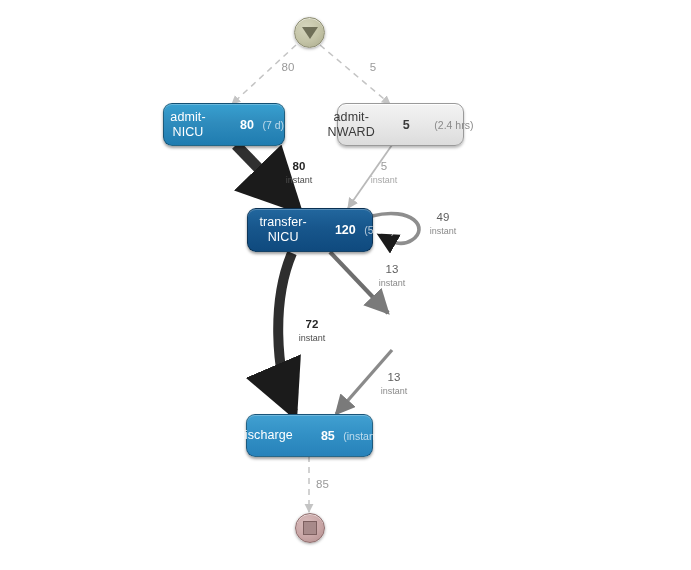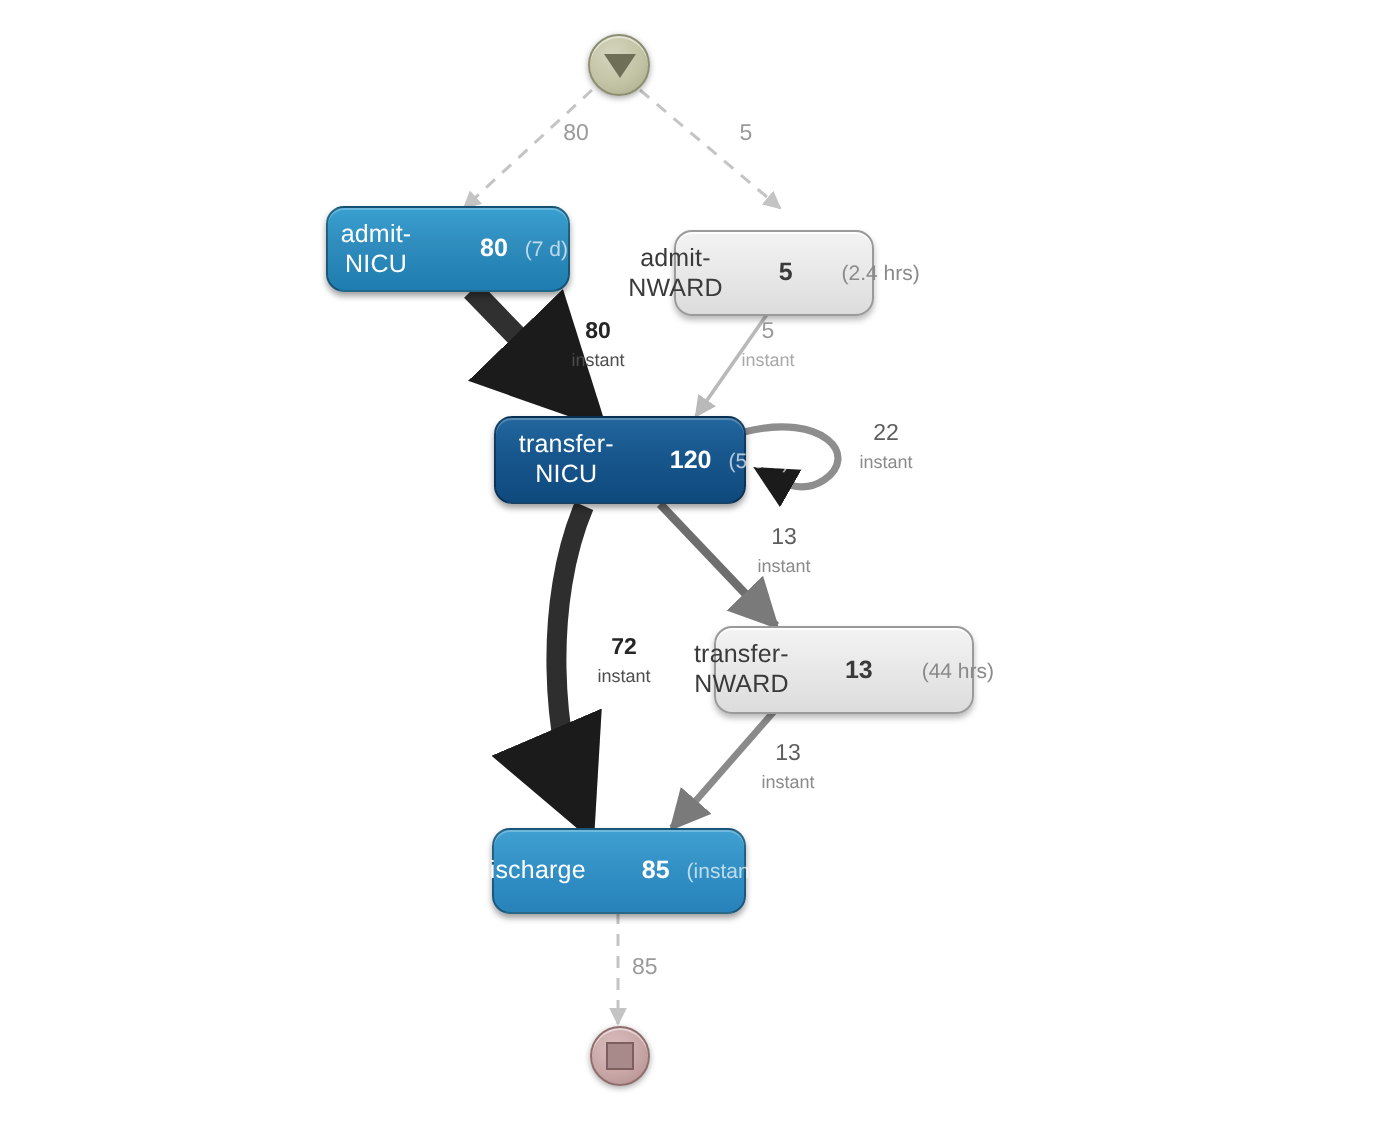"admit-NWARD" div.node { margin-top: 12px -> none; width: 100px -> 127px }
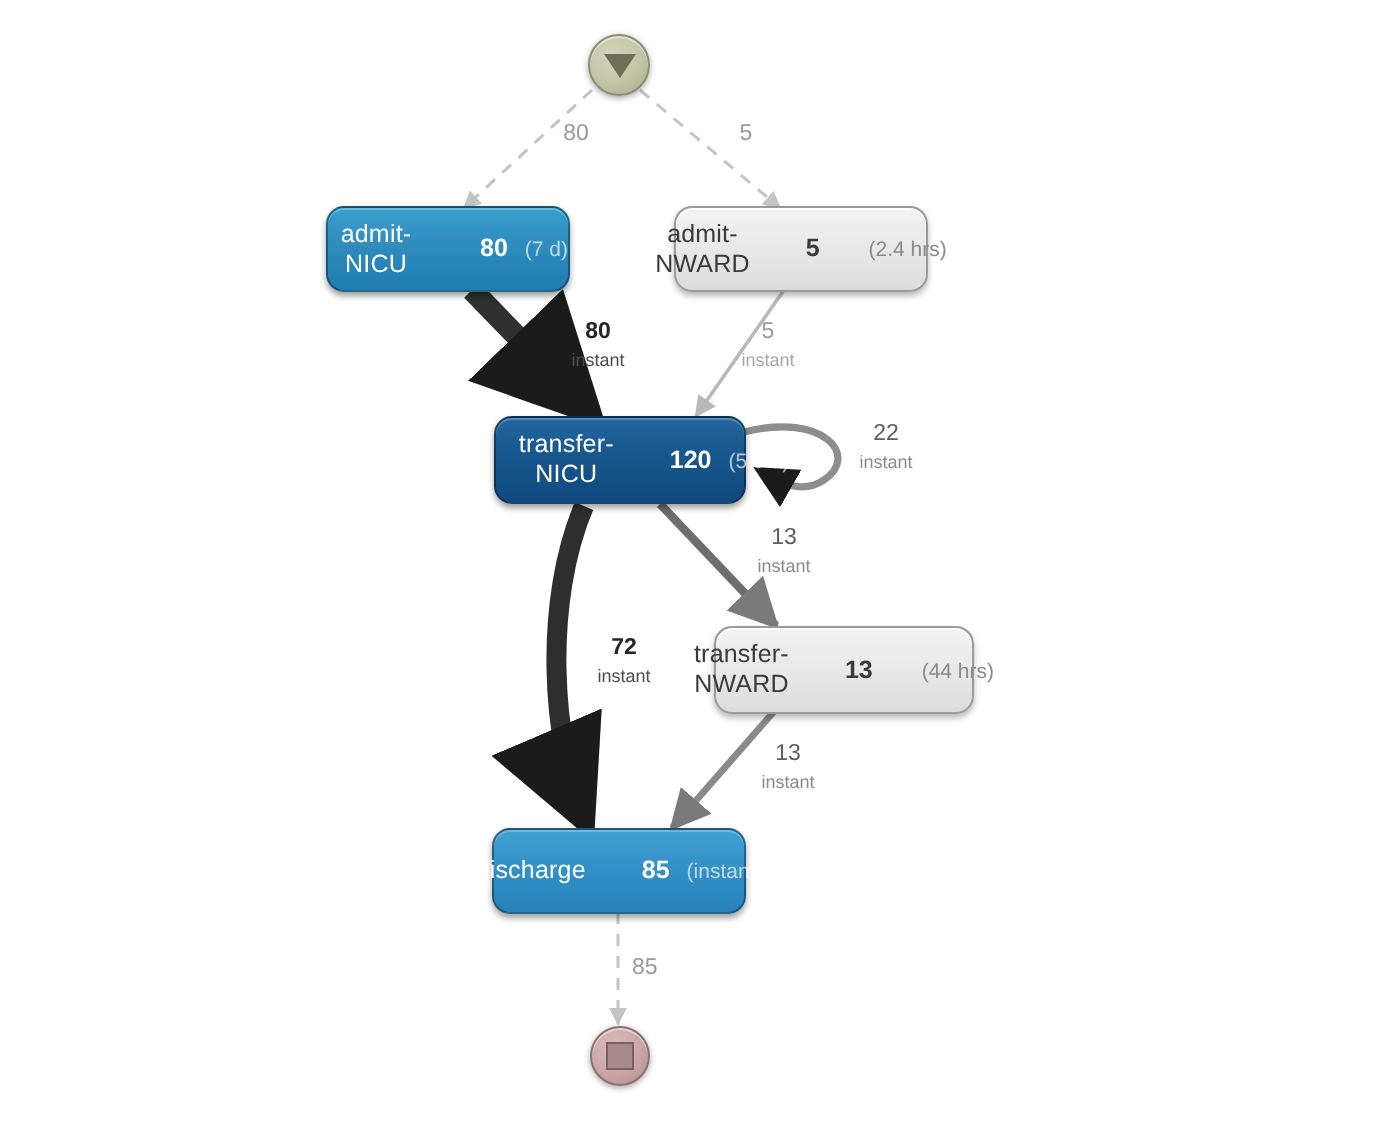"22" span.v { text: 22 -> 49 }
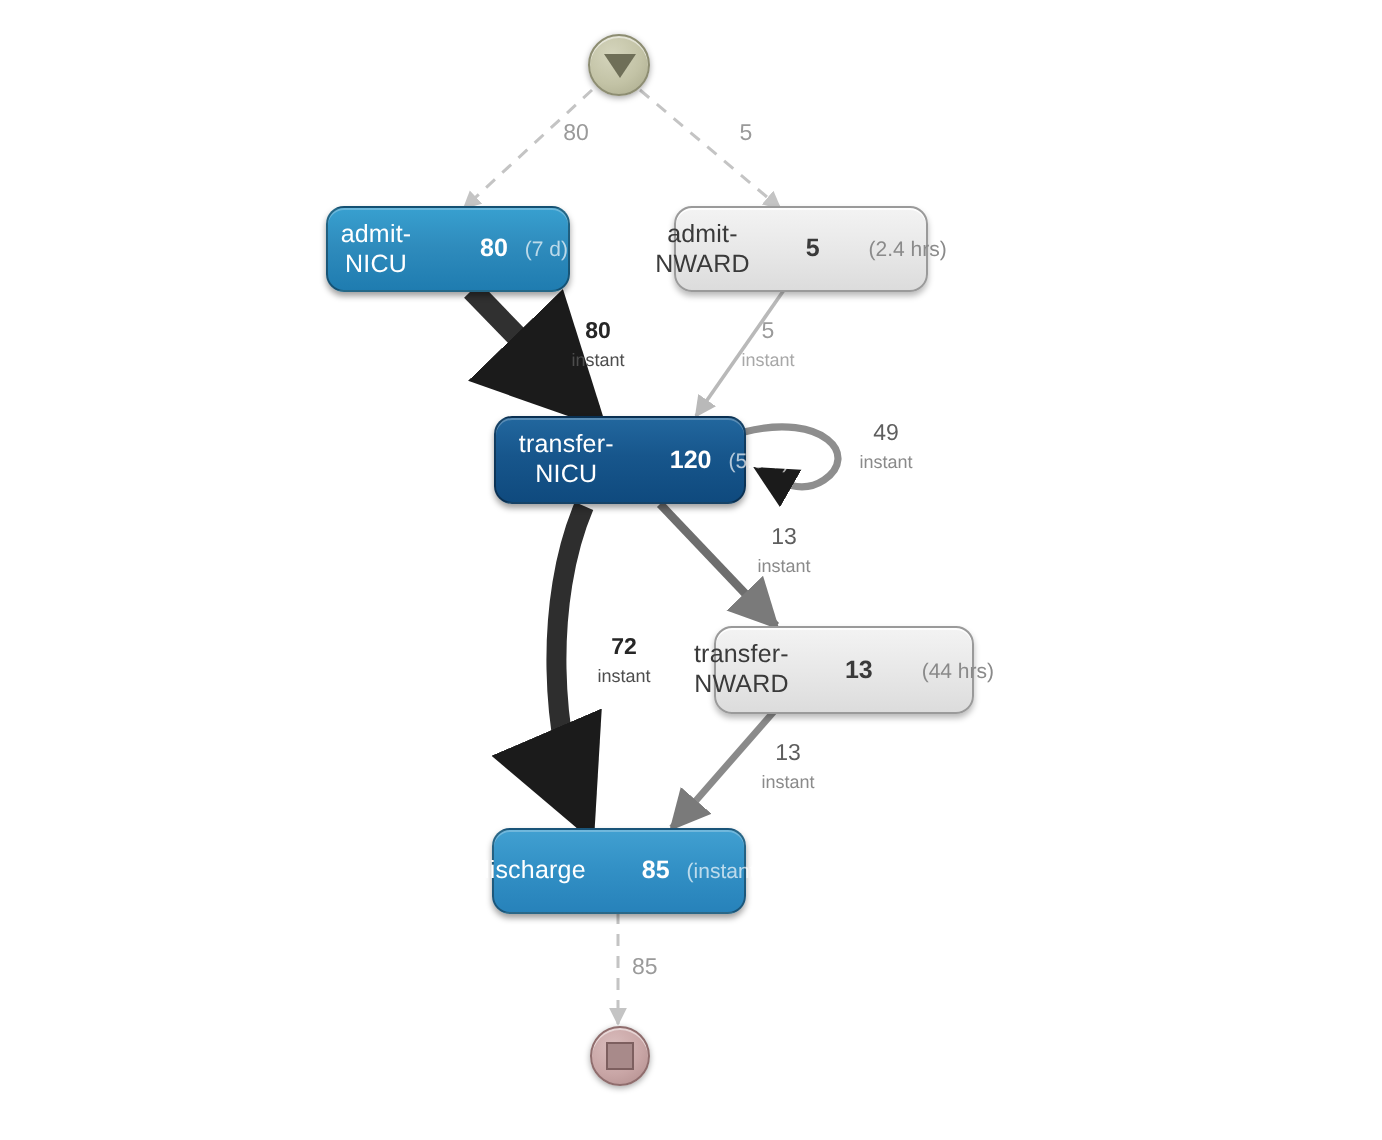"transfer-NWARD" div.node { html: <div> <div>transfer-NWARD</div> <div> <span>13</span> <span>(44 hrs)</span> </div> </div> -> none }
